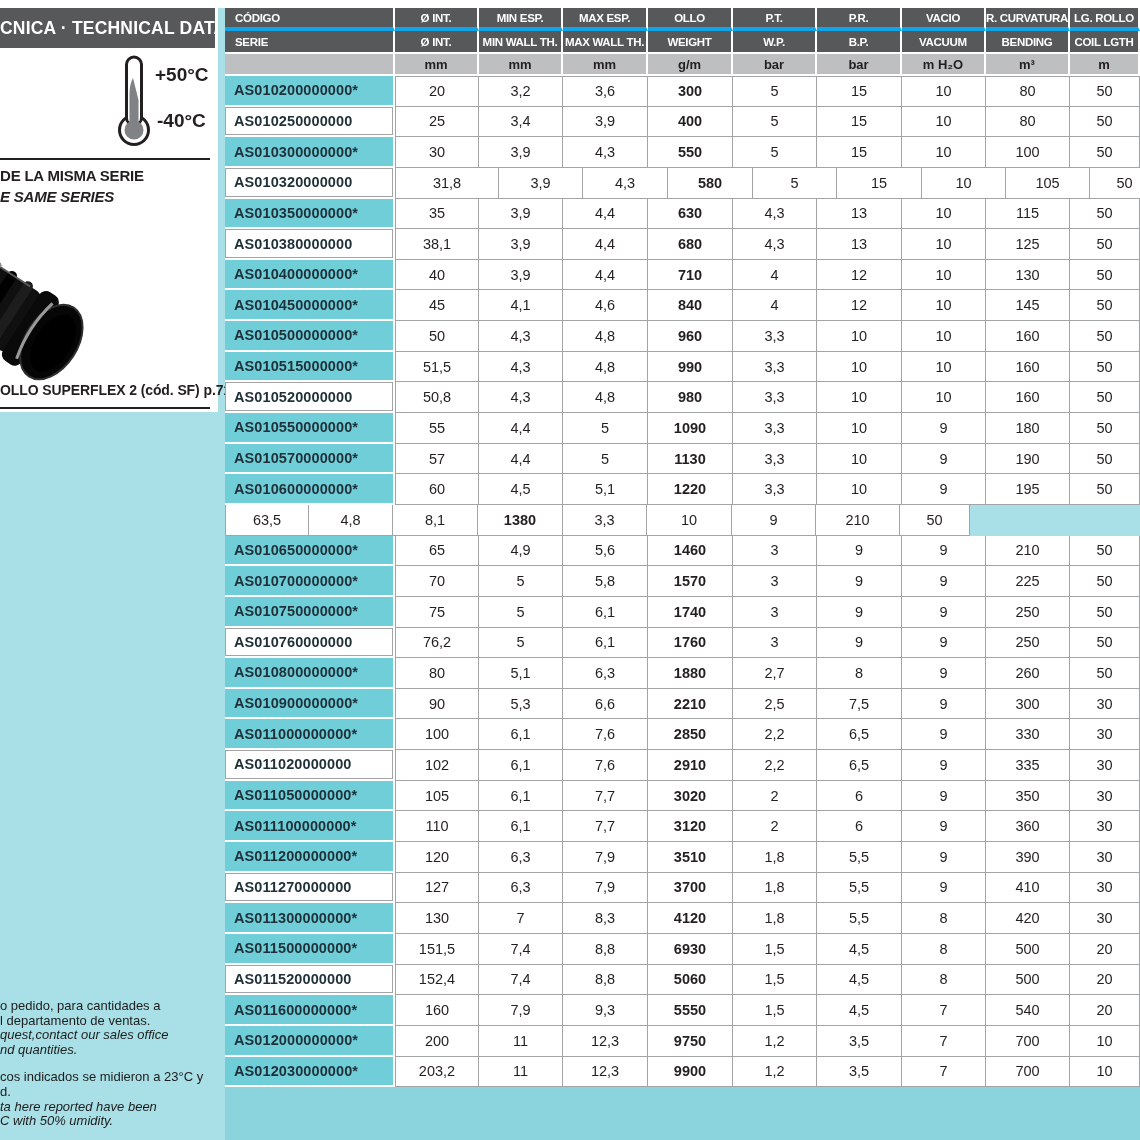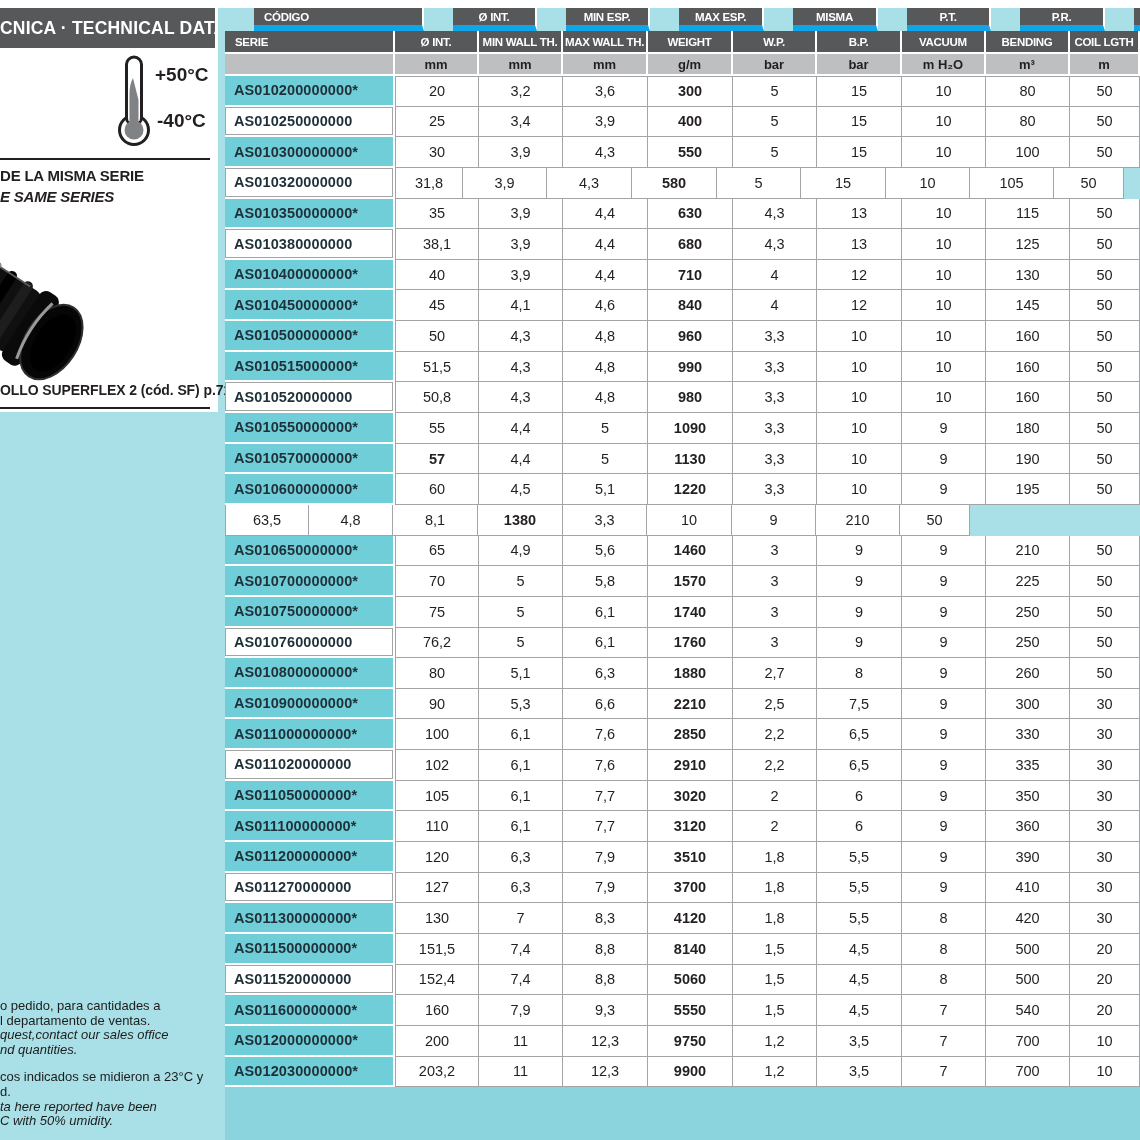"CÓDIGO" .row-es .hcell { border-bottom: 6px solid #0ea5e9 -> 4px solid #0ea5e9; margin-left: 29px -> none }
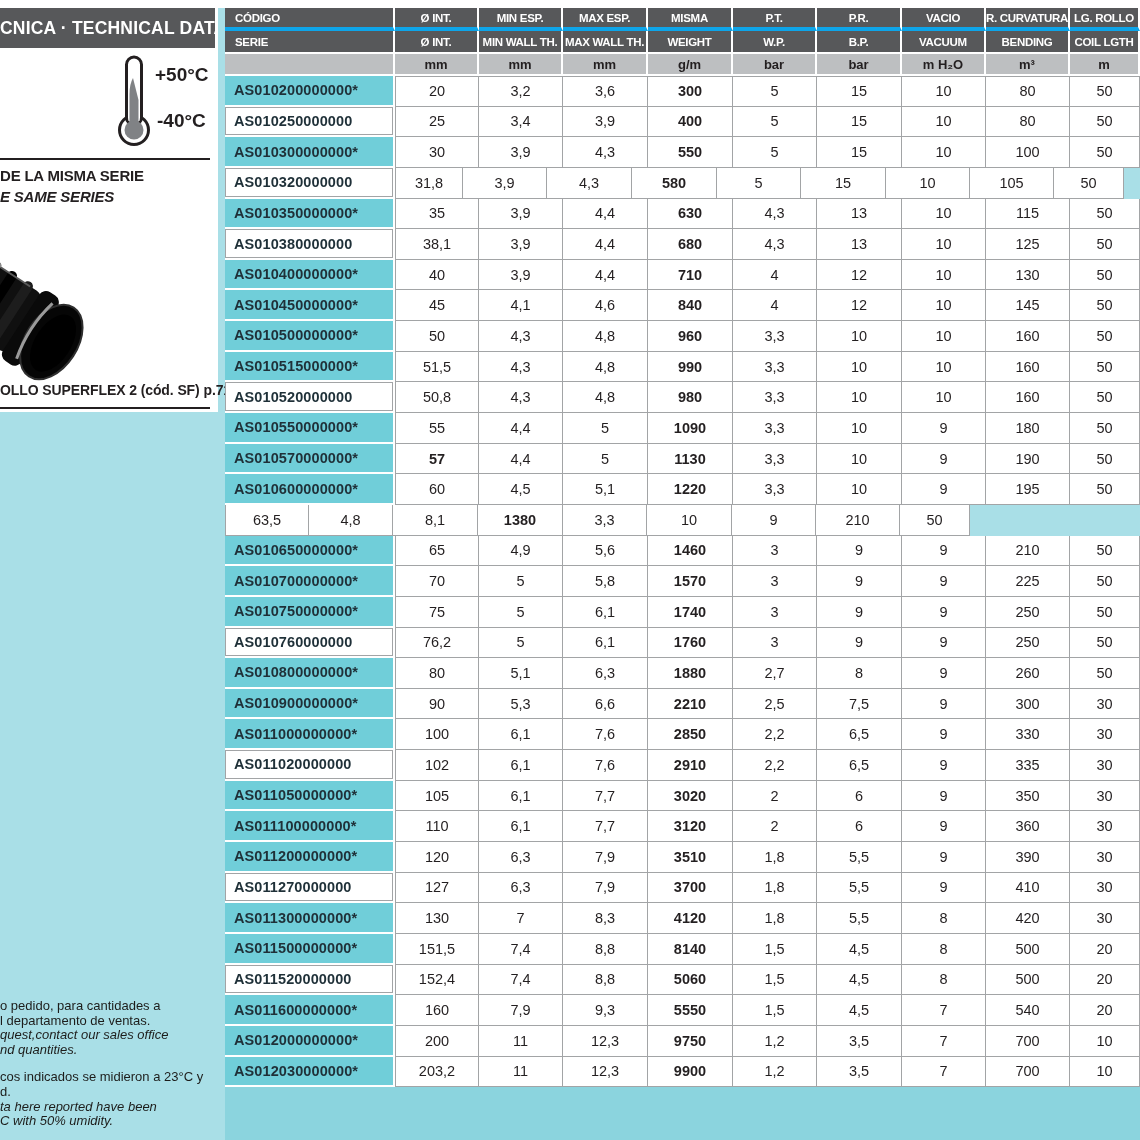"MISMA" div.hcell { text: MISMA -> OLLO }
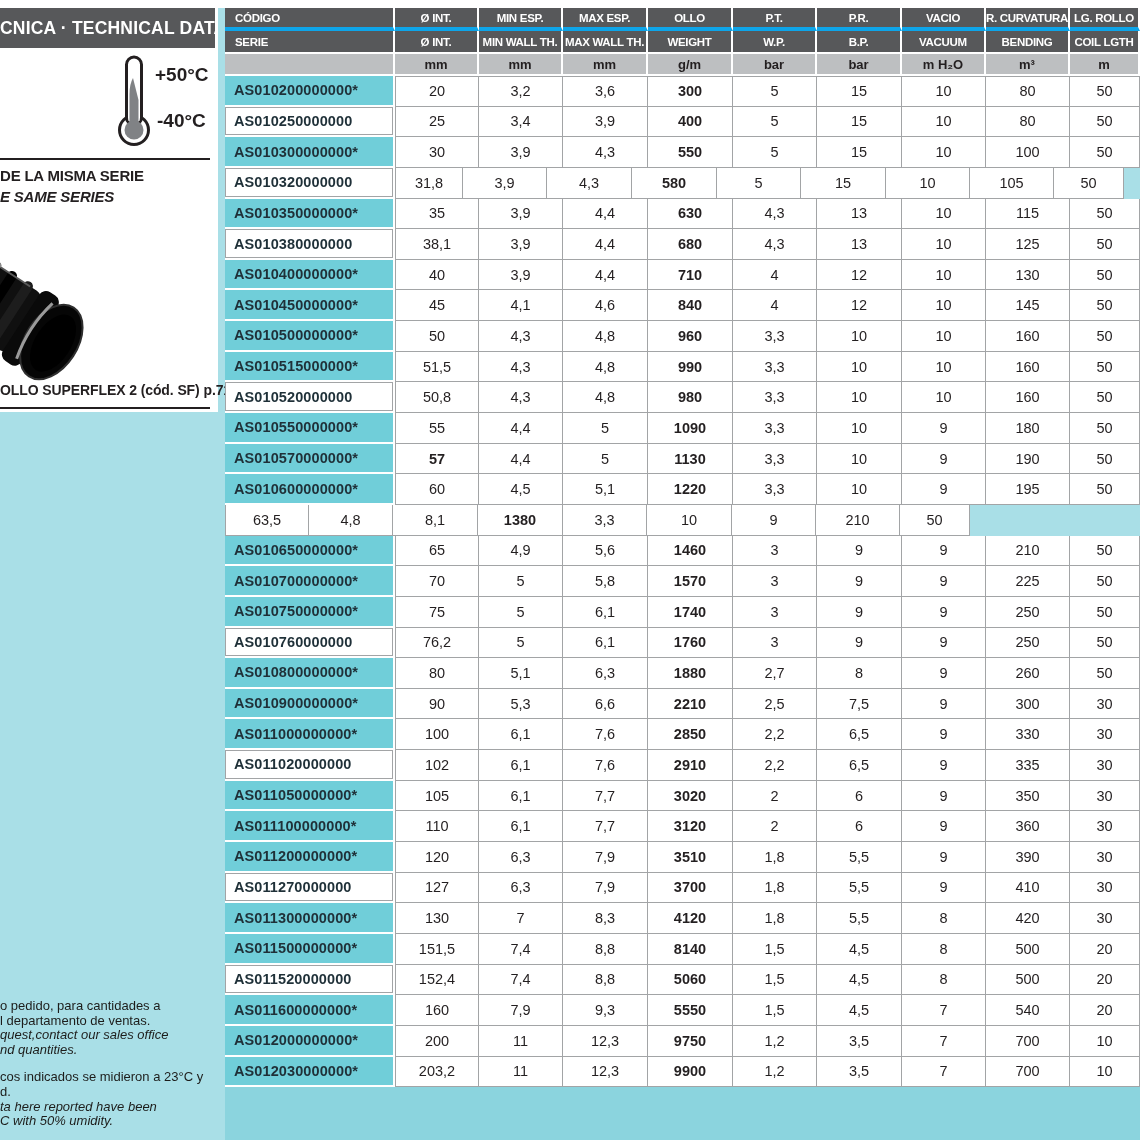"31,8" div.tcell { width: 68px -> 104px }
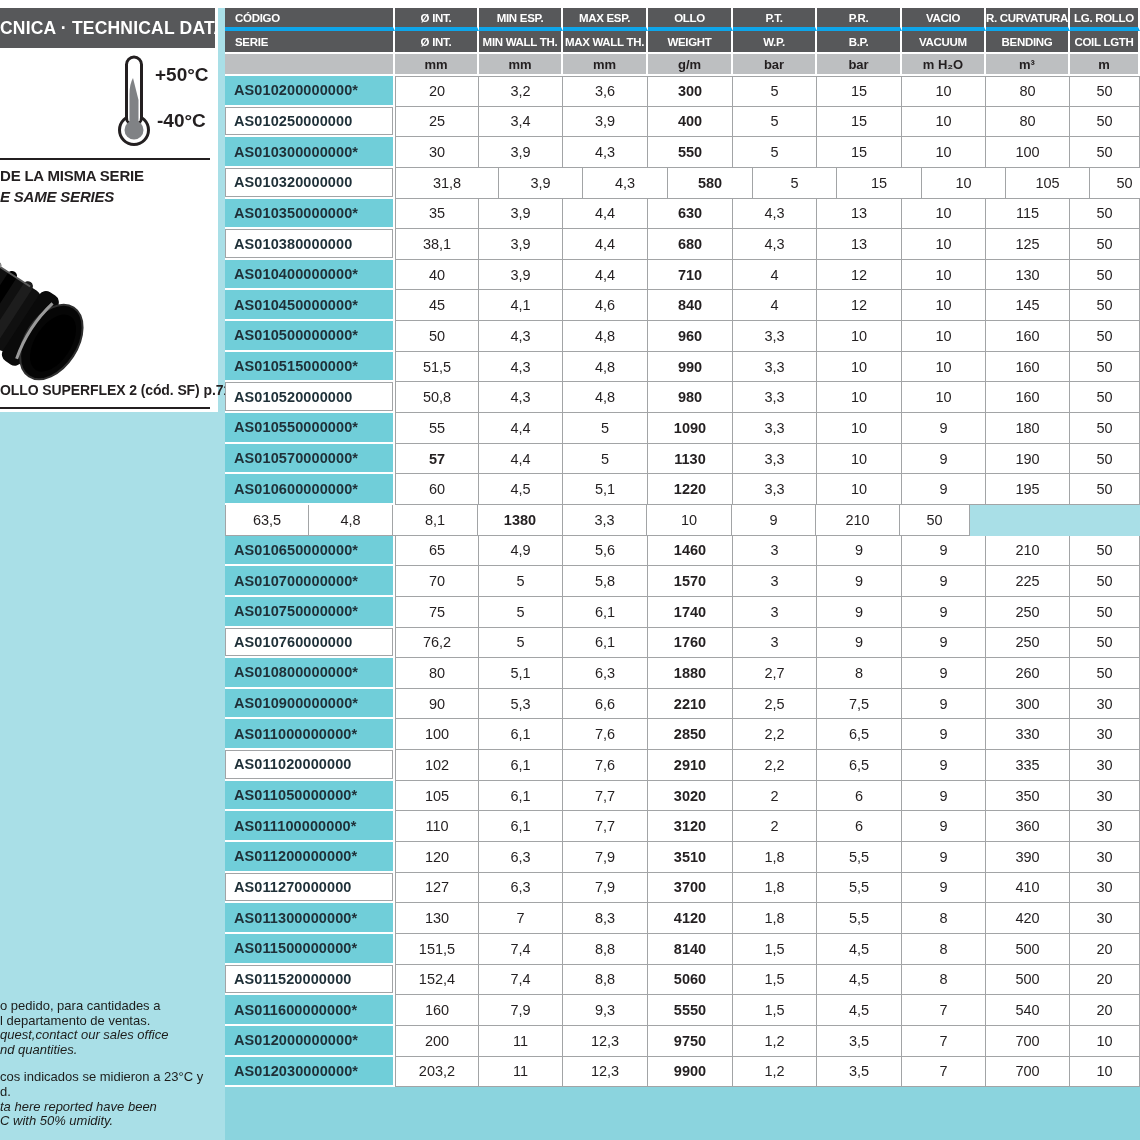"57" div.tcell { font-weight: bold -> none }
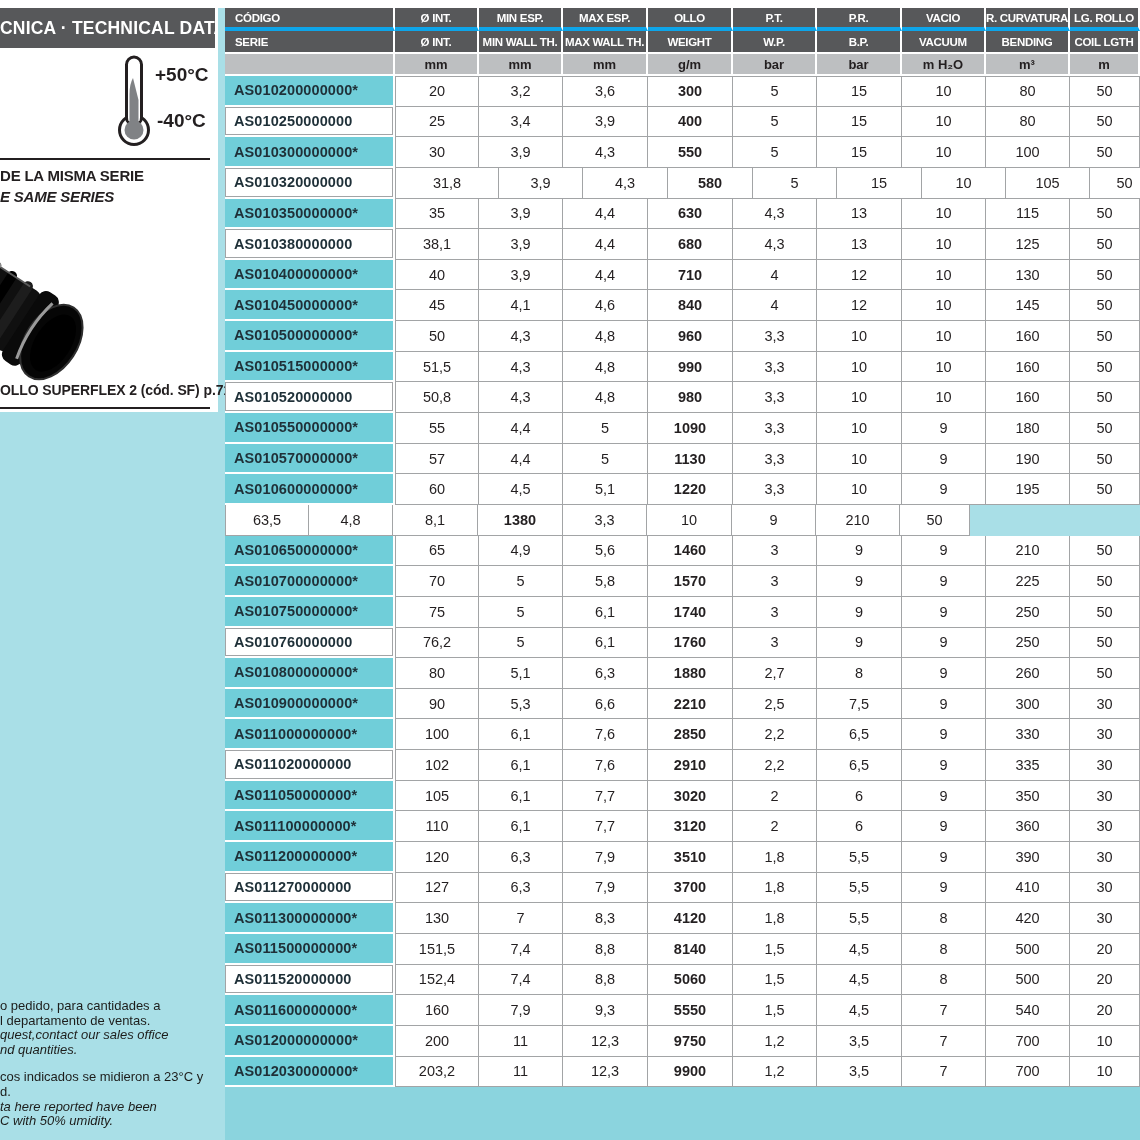"8140" div.tcell { text: 8140 -> 6930 }
